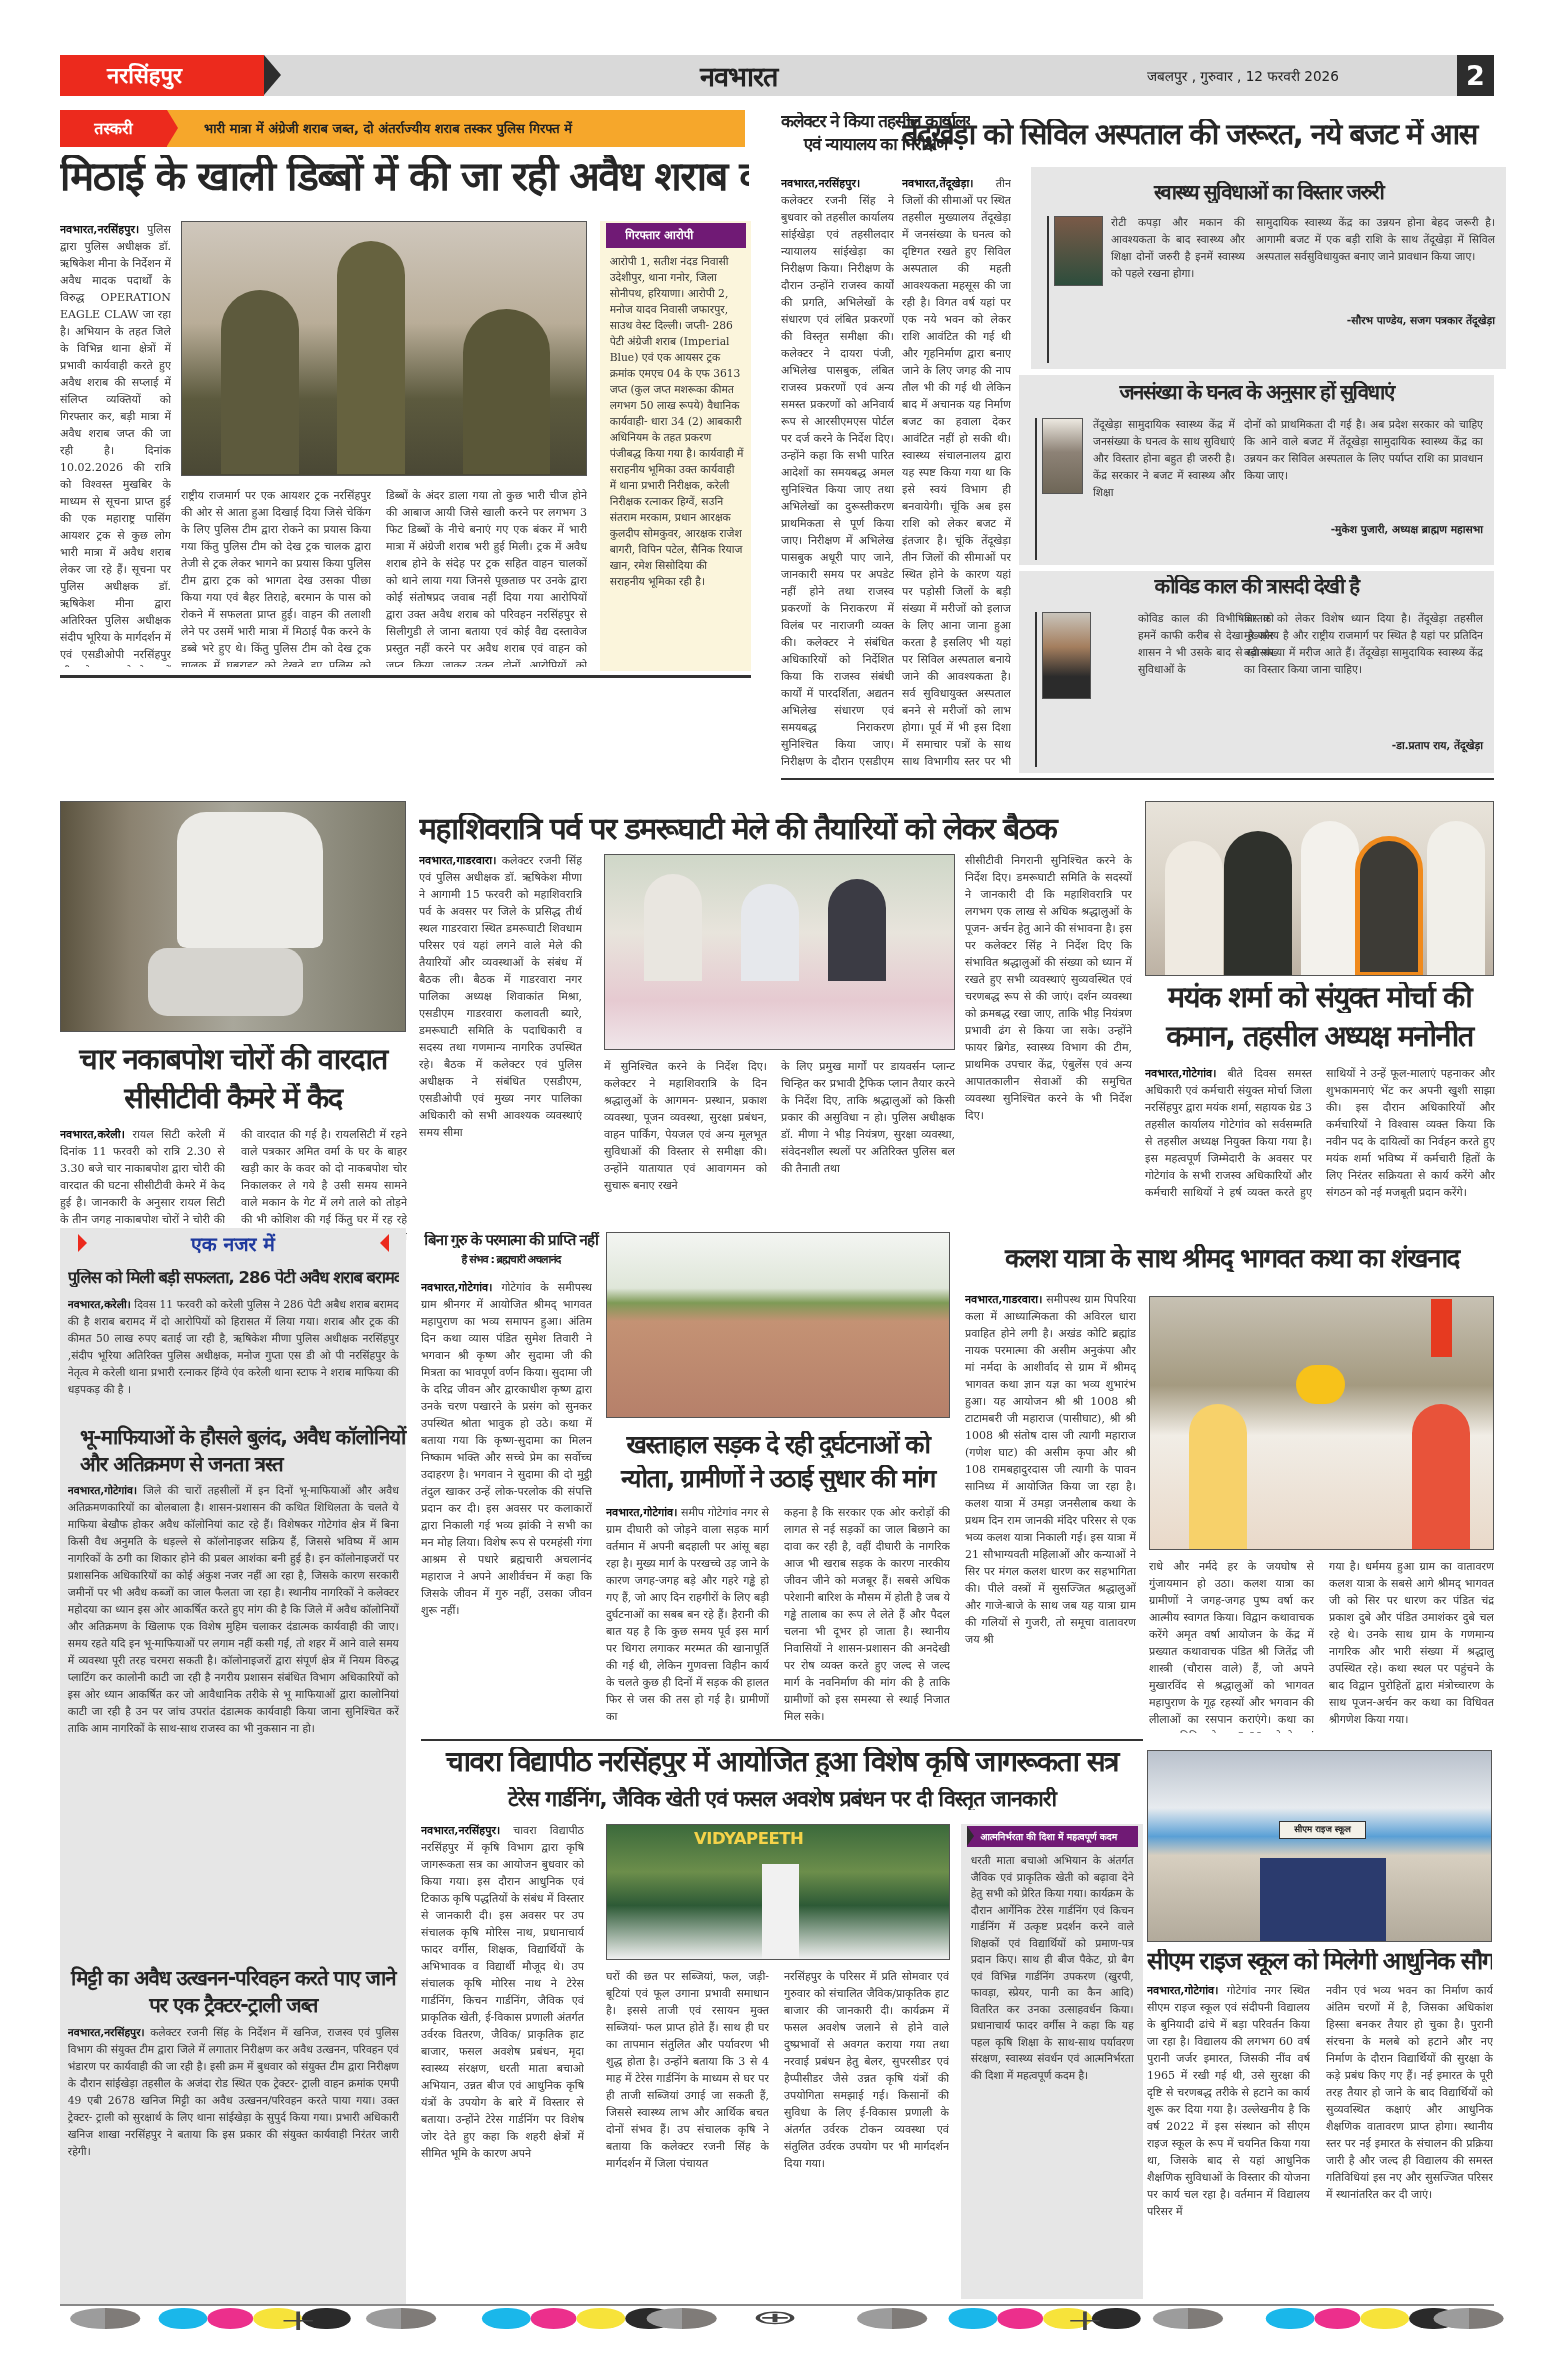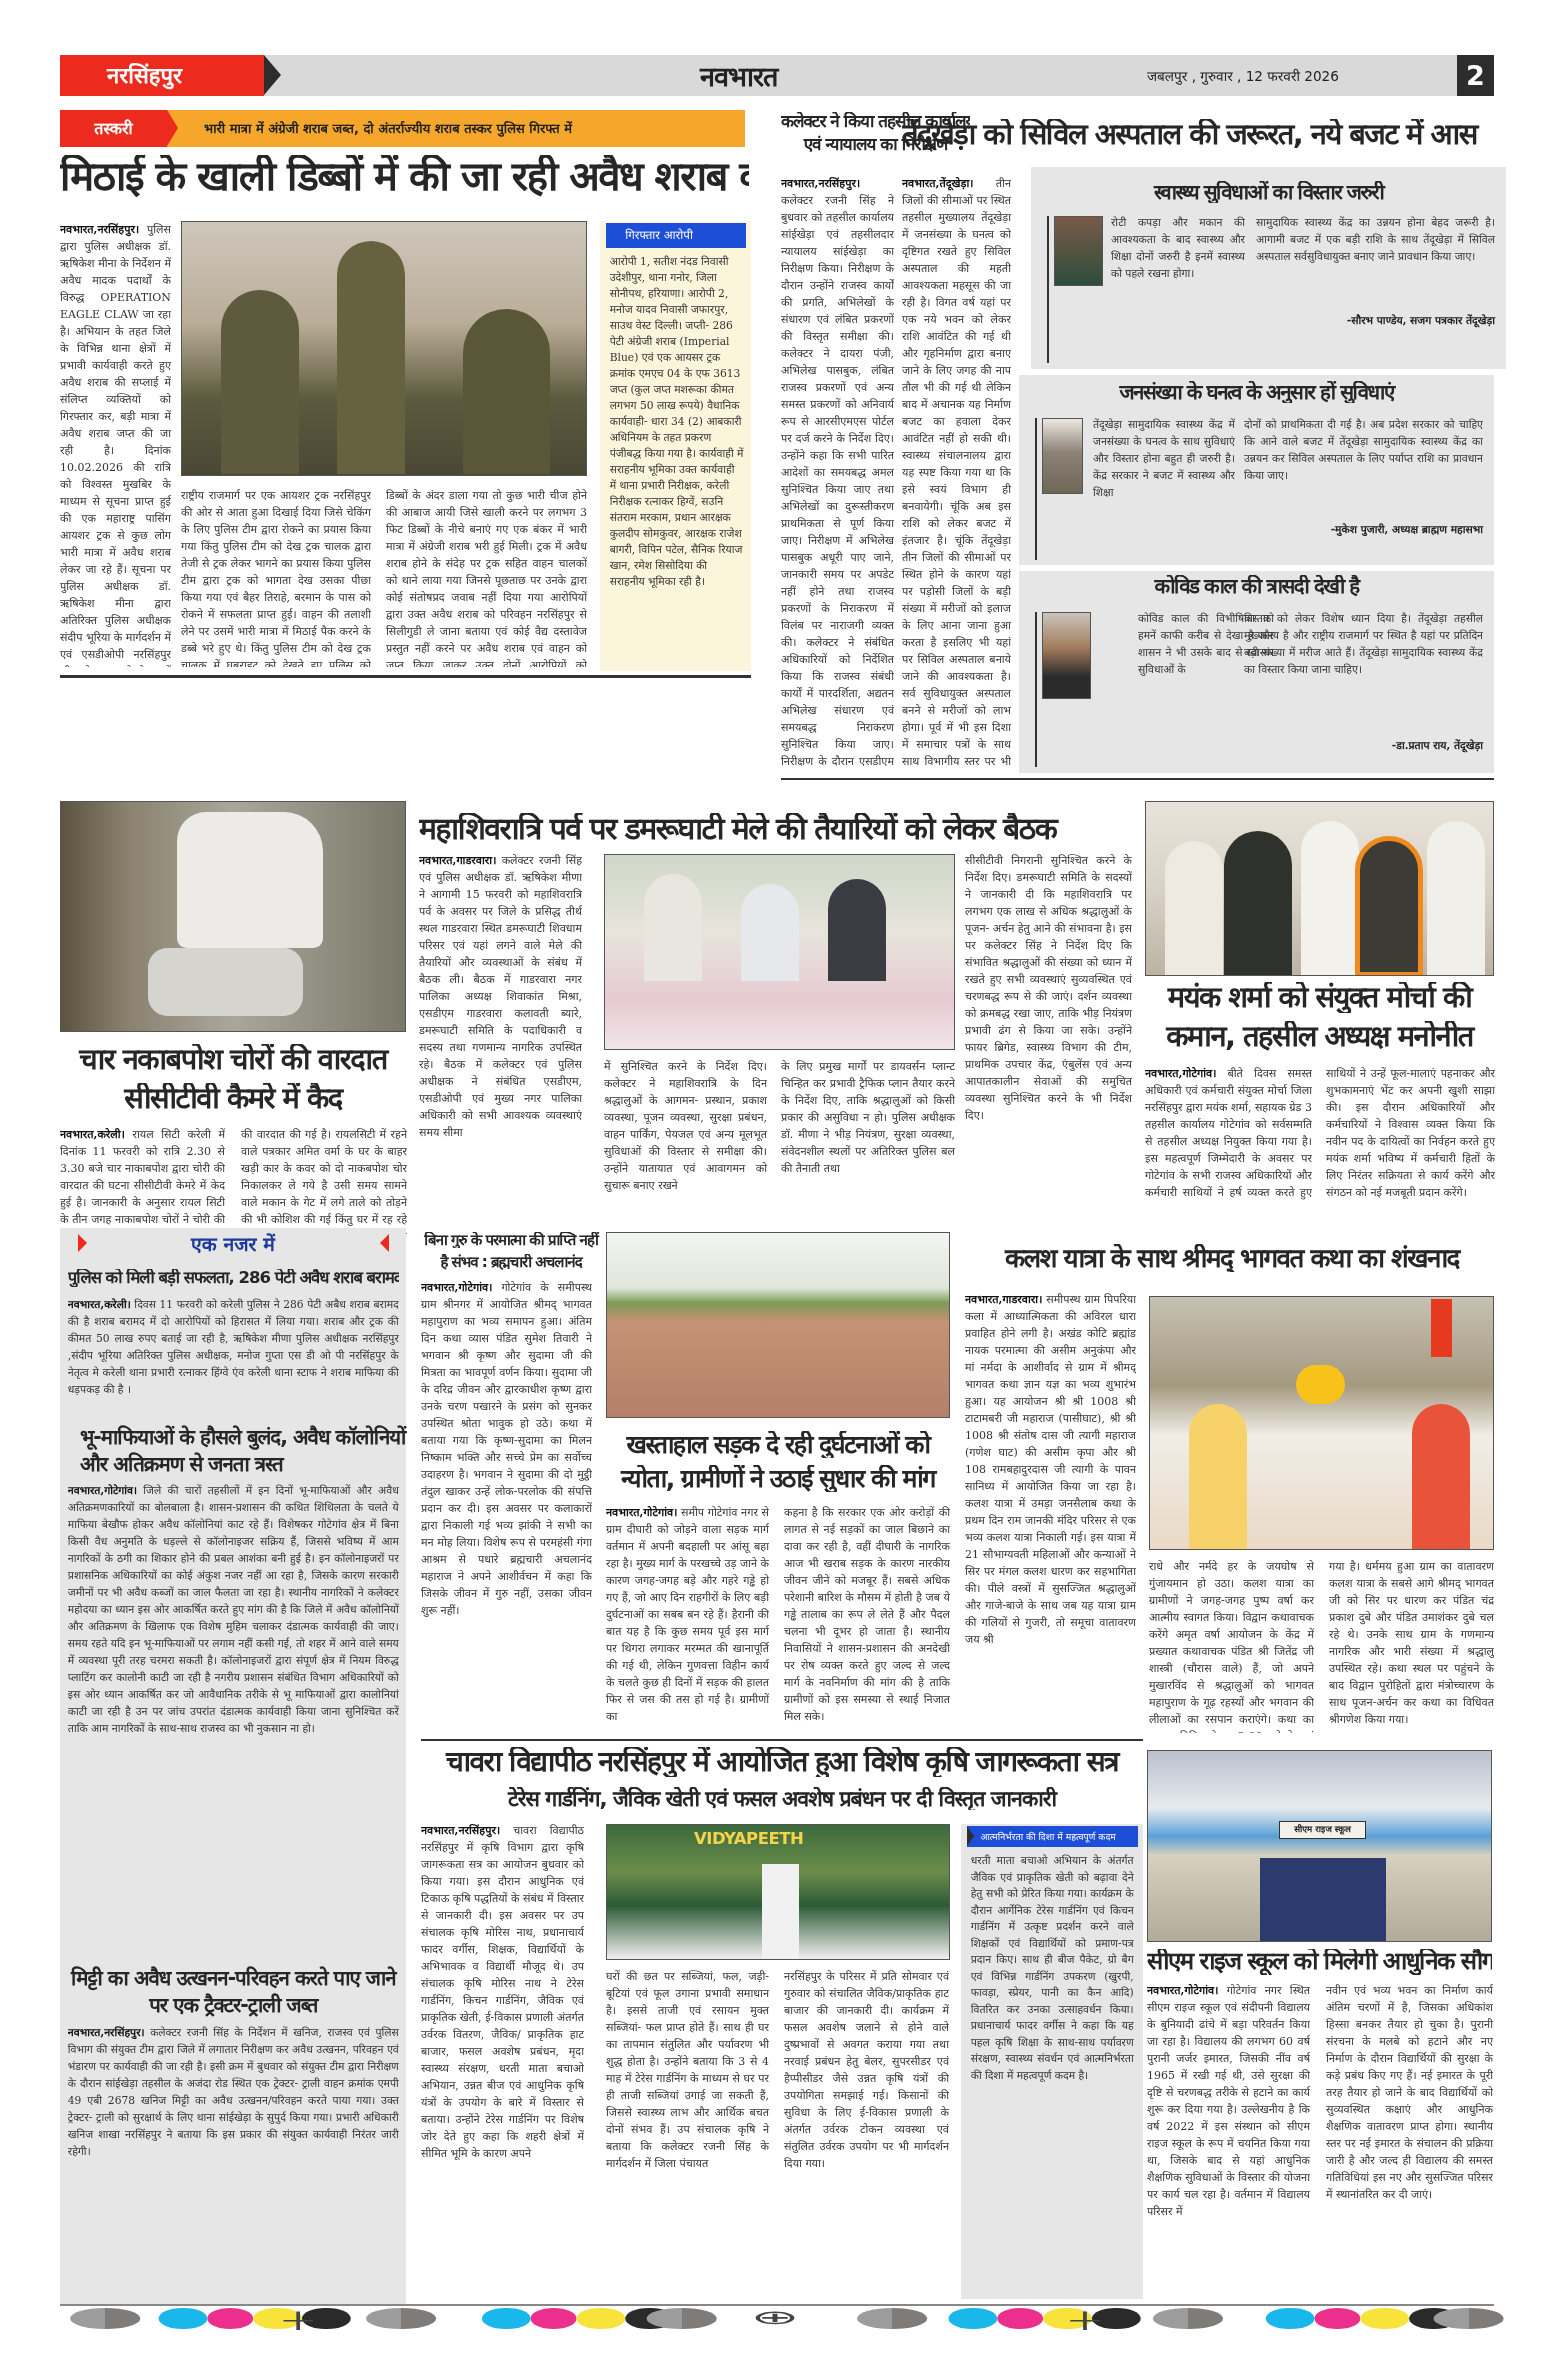"गिरफ्तार आरोपी" .tag-red { background: #1d4ed8 -> #701a75; font-weight: normal -> bold }
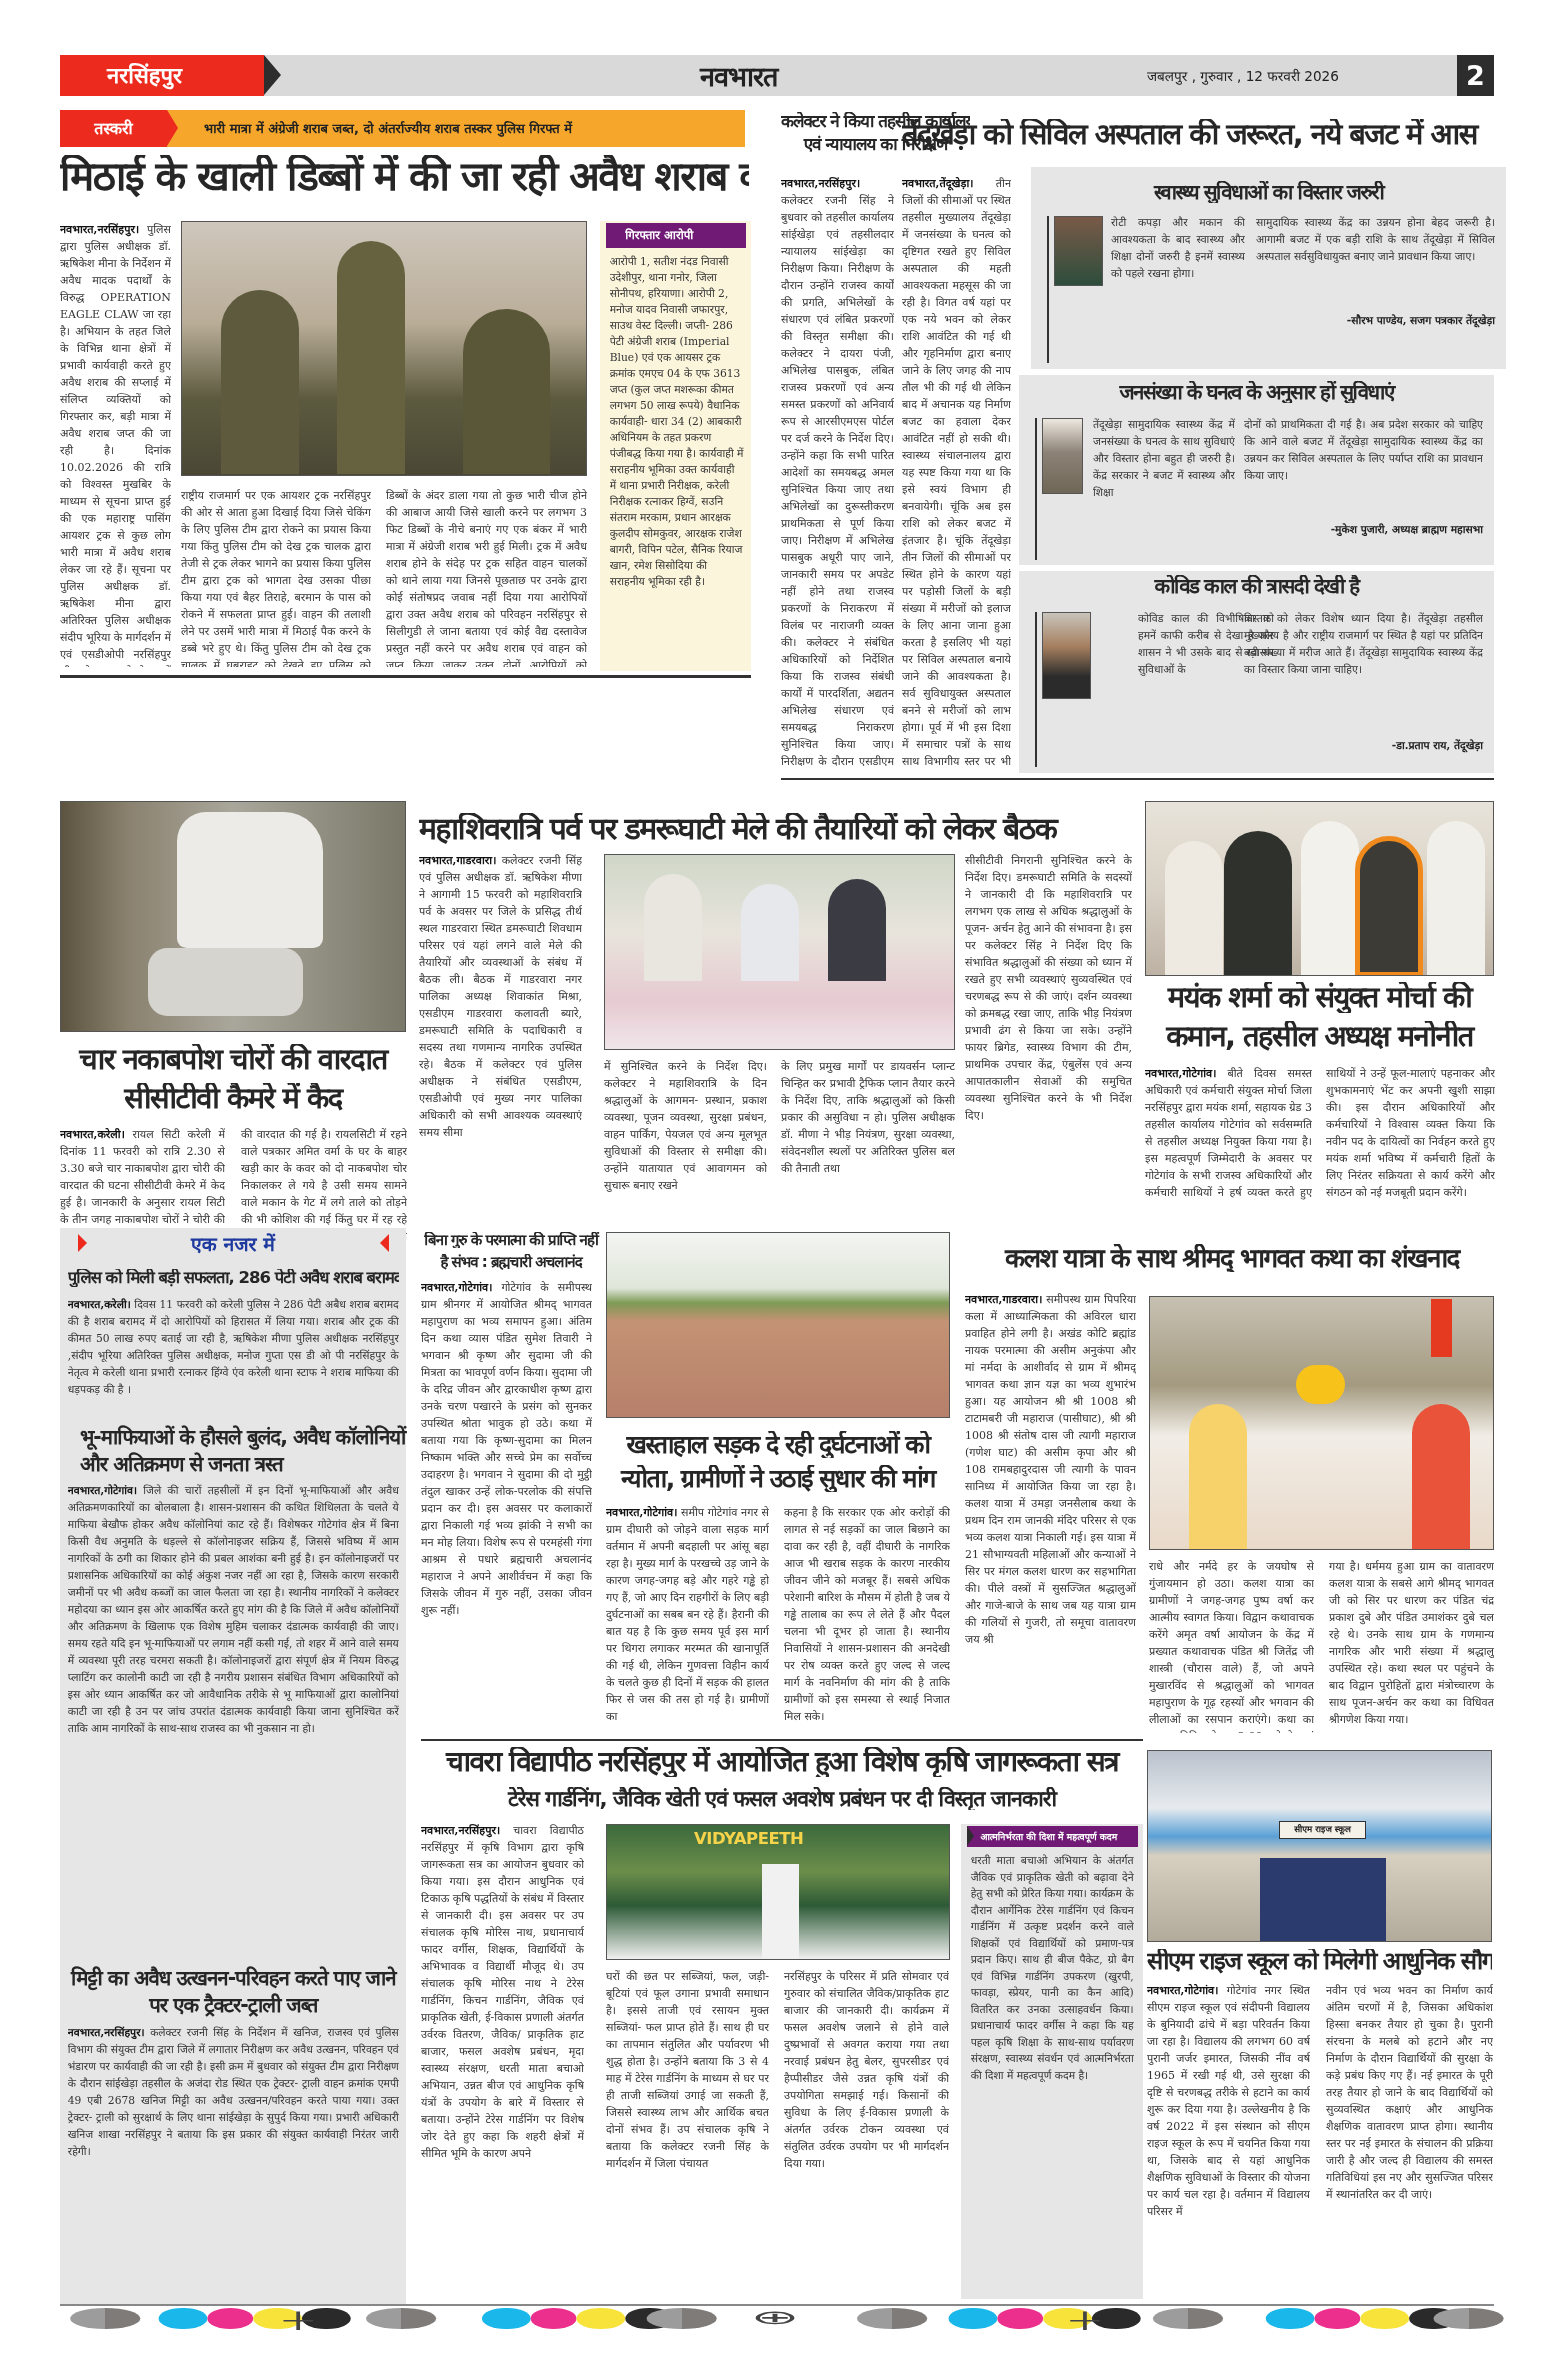"है संभव : ब्रह्मचारी अचलानंद" div.abs { font-size: 15px -> 11px }
